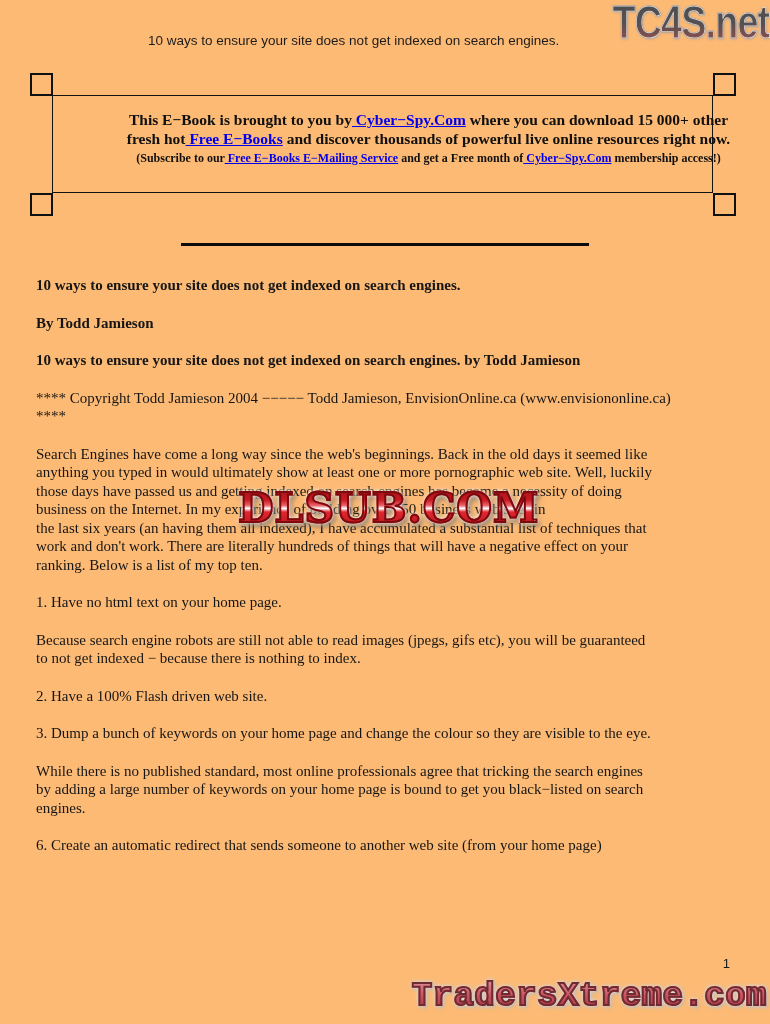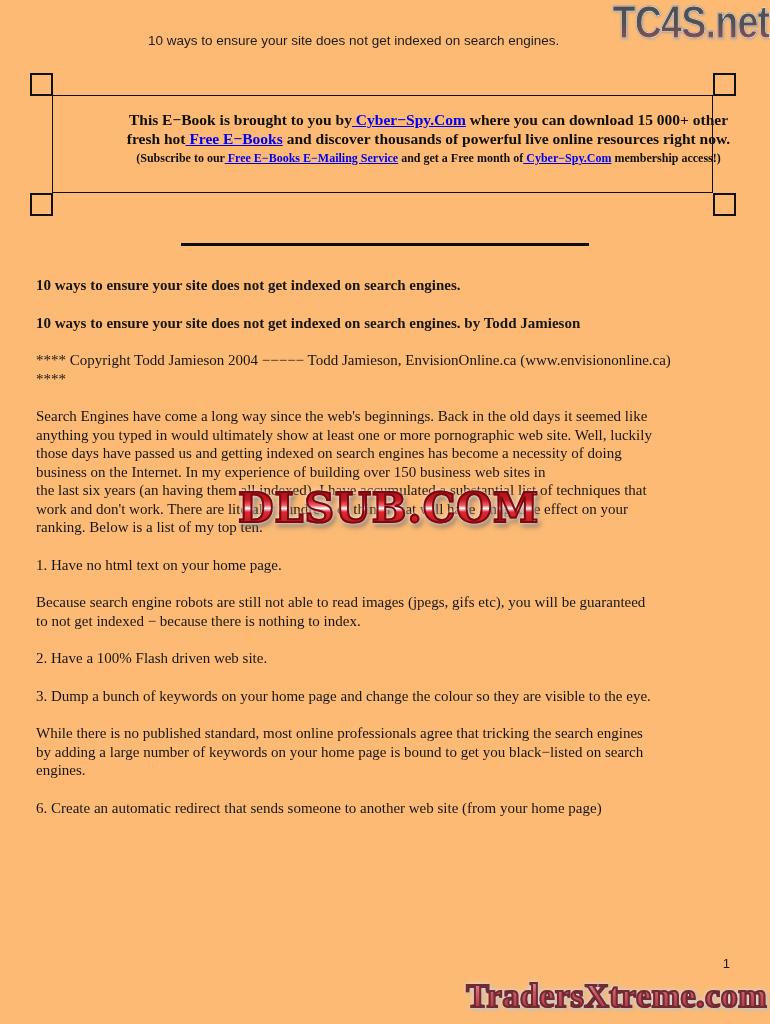"By Todd Jamieson" p.bold { html: none -> <p>By Todd Jamieson</p> }
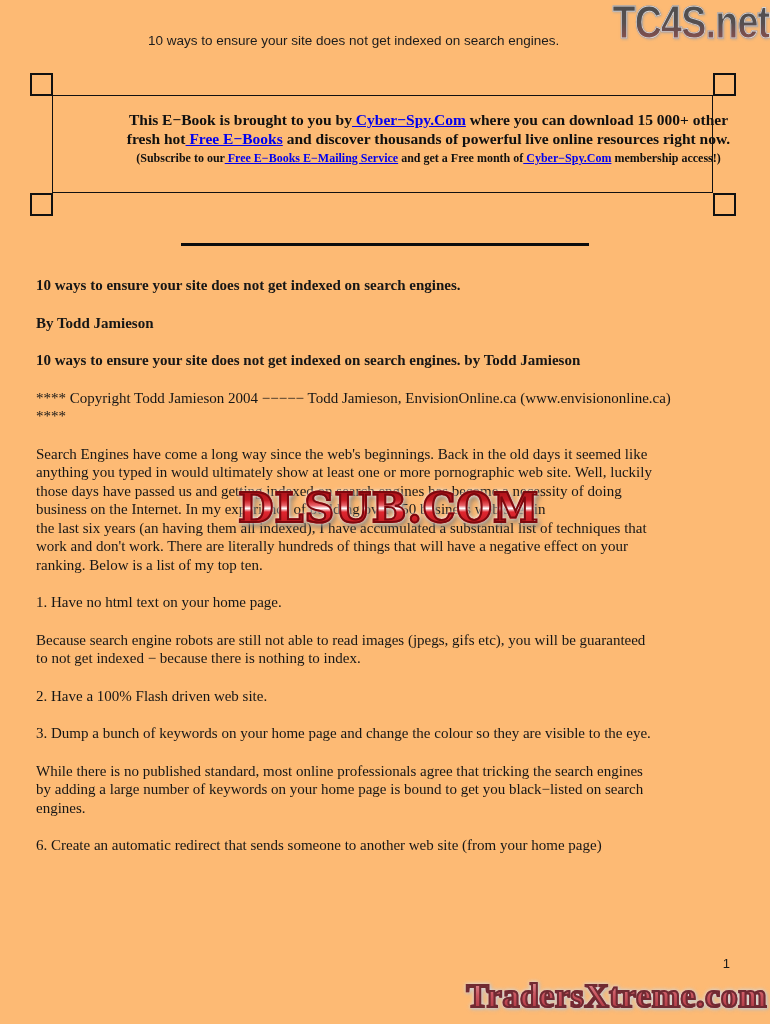"TradersXtreme.com" .tradersxtreme-logo { font-family: Liberation Serif, serif -> Liberation Mono, monospace }
